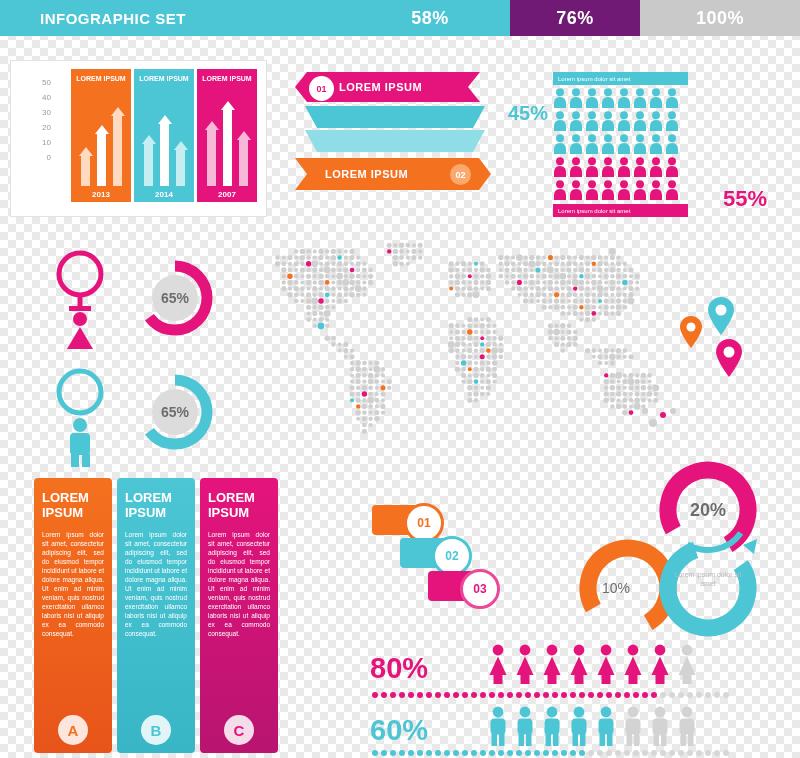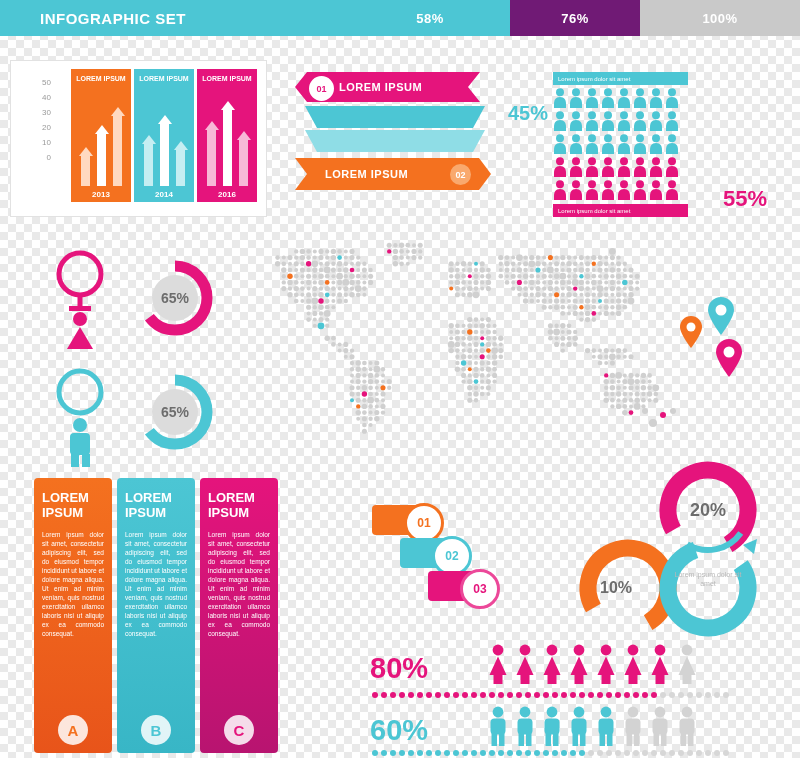"58%" #topbar .seg { font-size: 13px -> 18px }
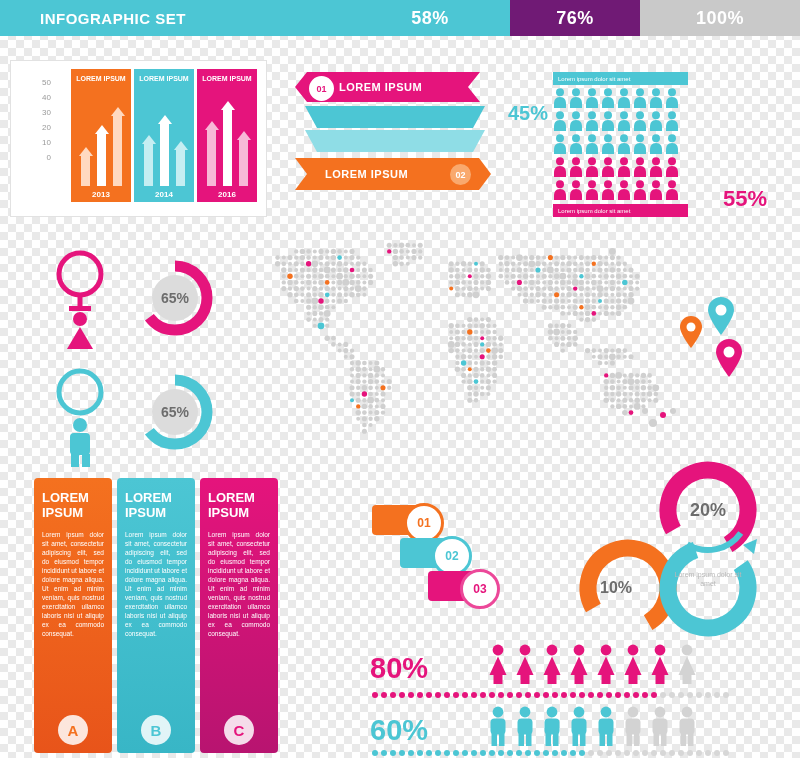"2016" div.ft { text: 2016 -> 2007 }
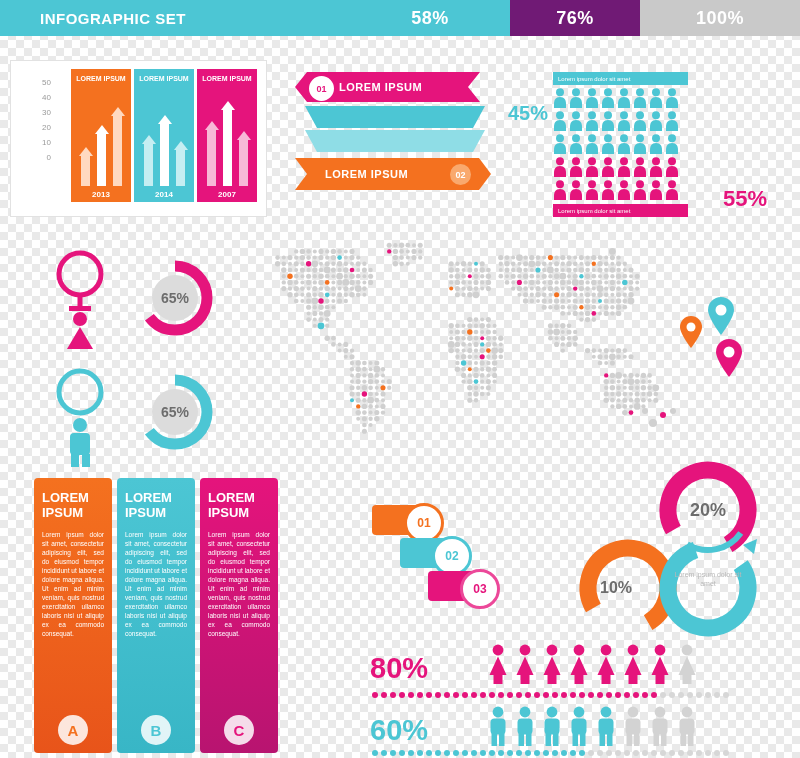"10%" div.abs { font-size: 16px -> 14px; font-weight: bold -> normal }
